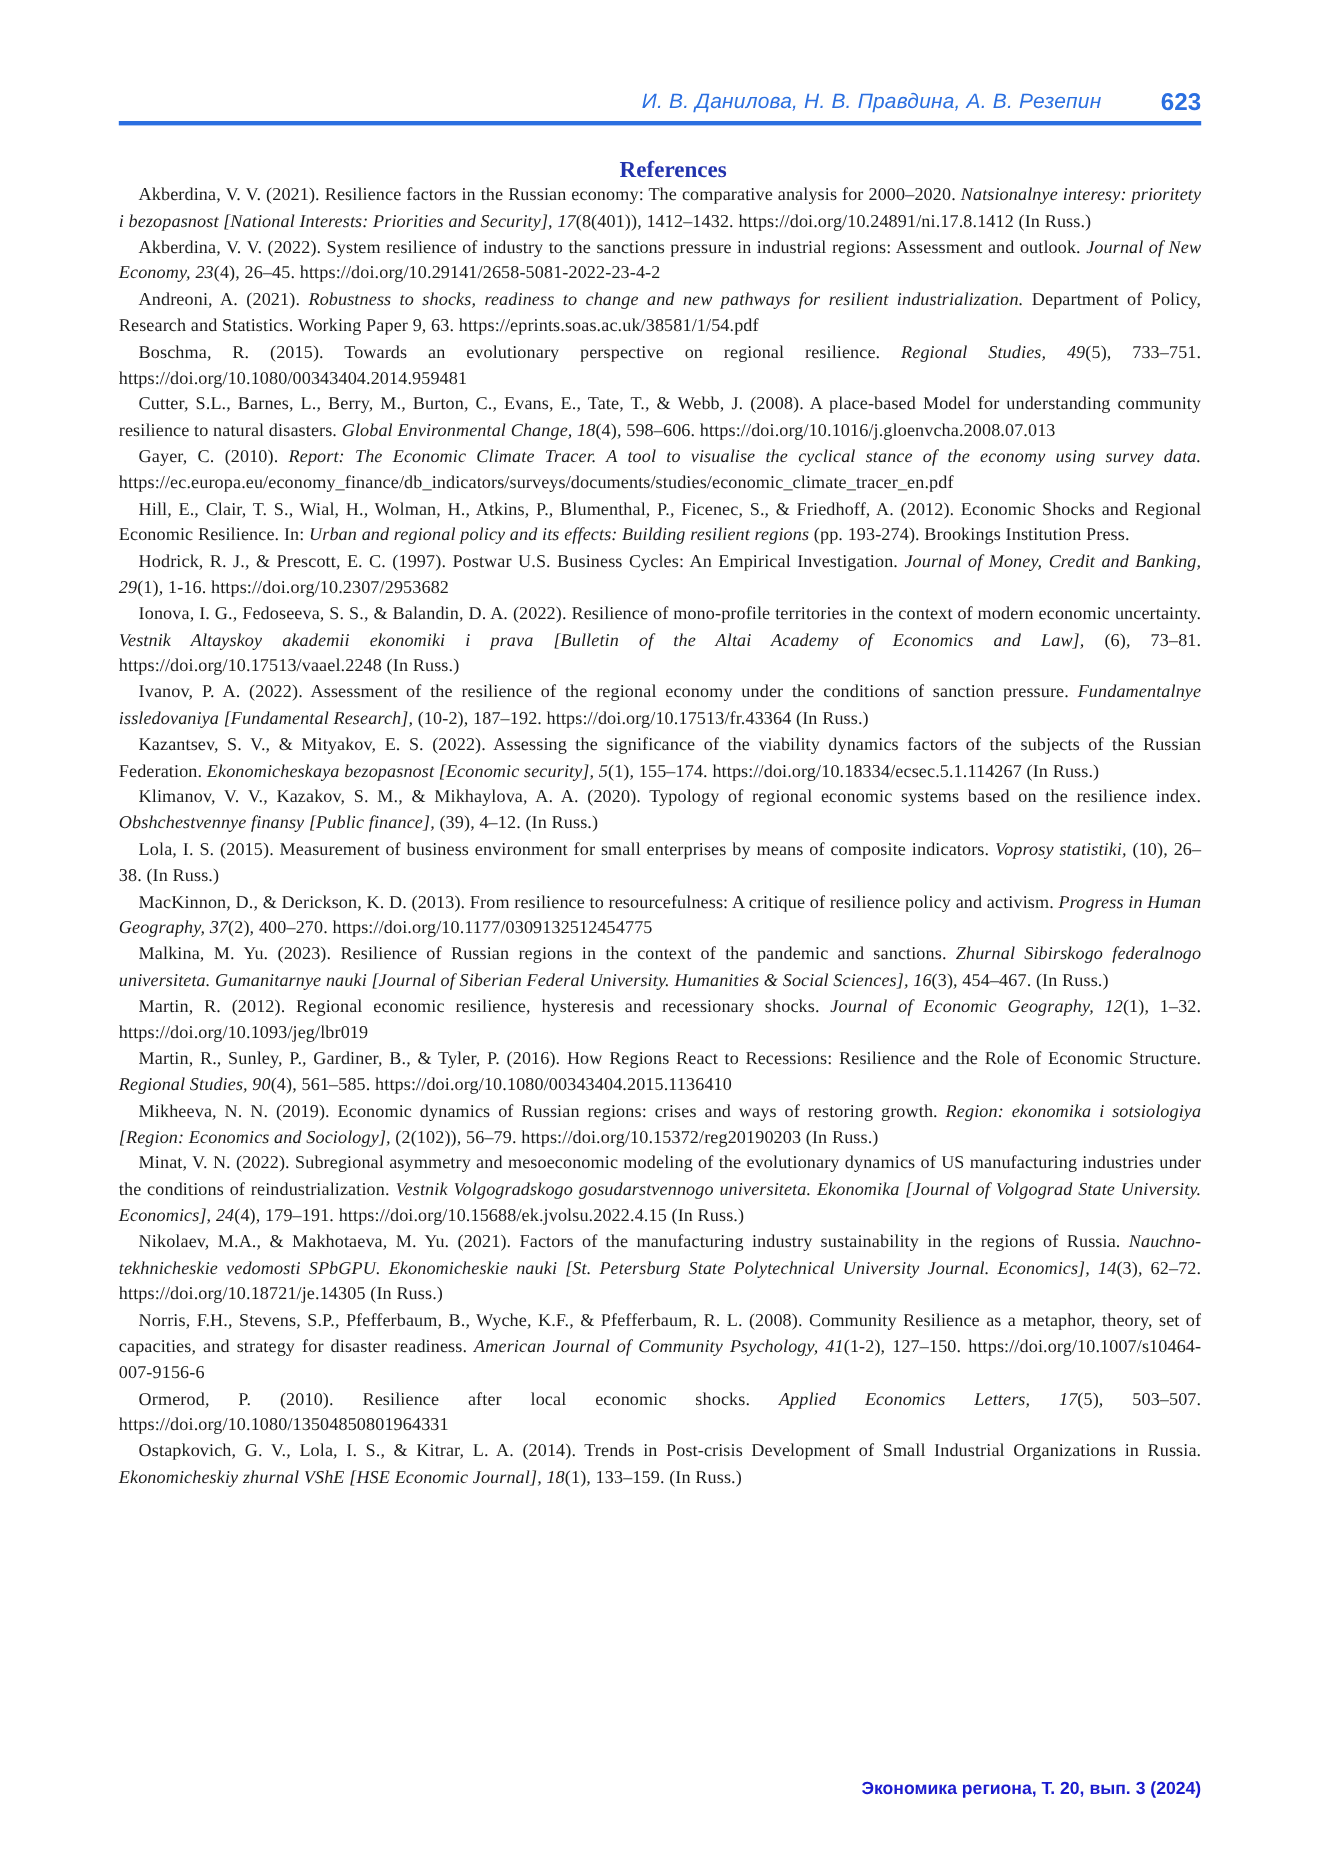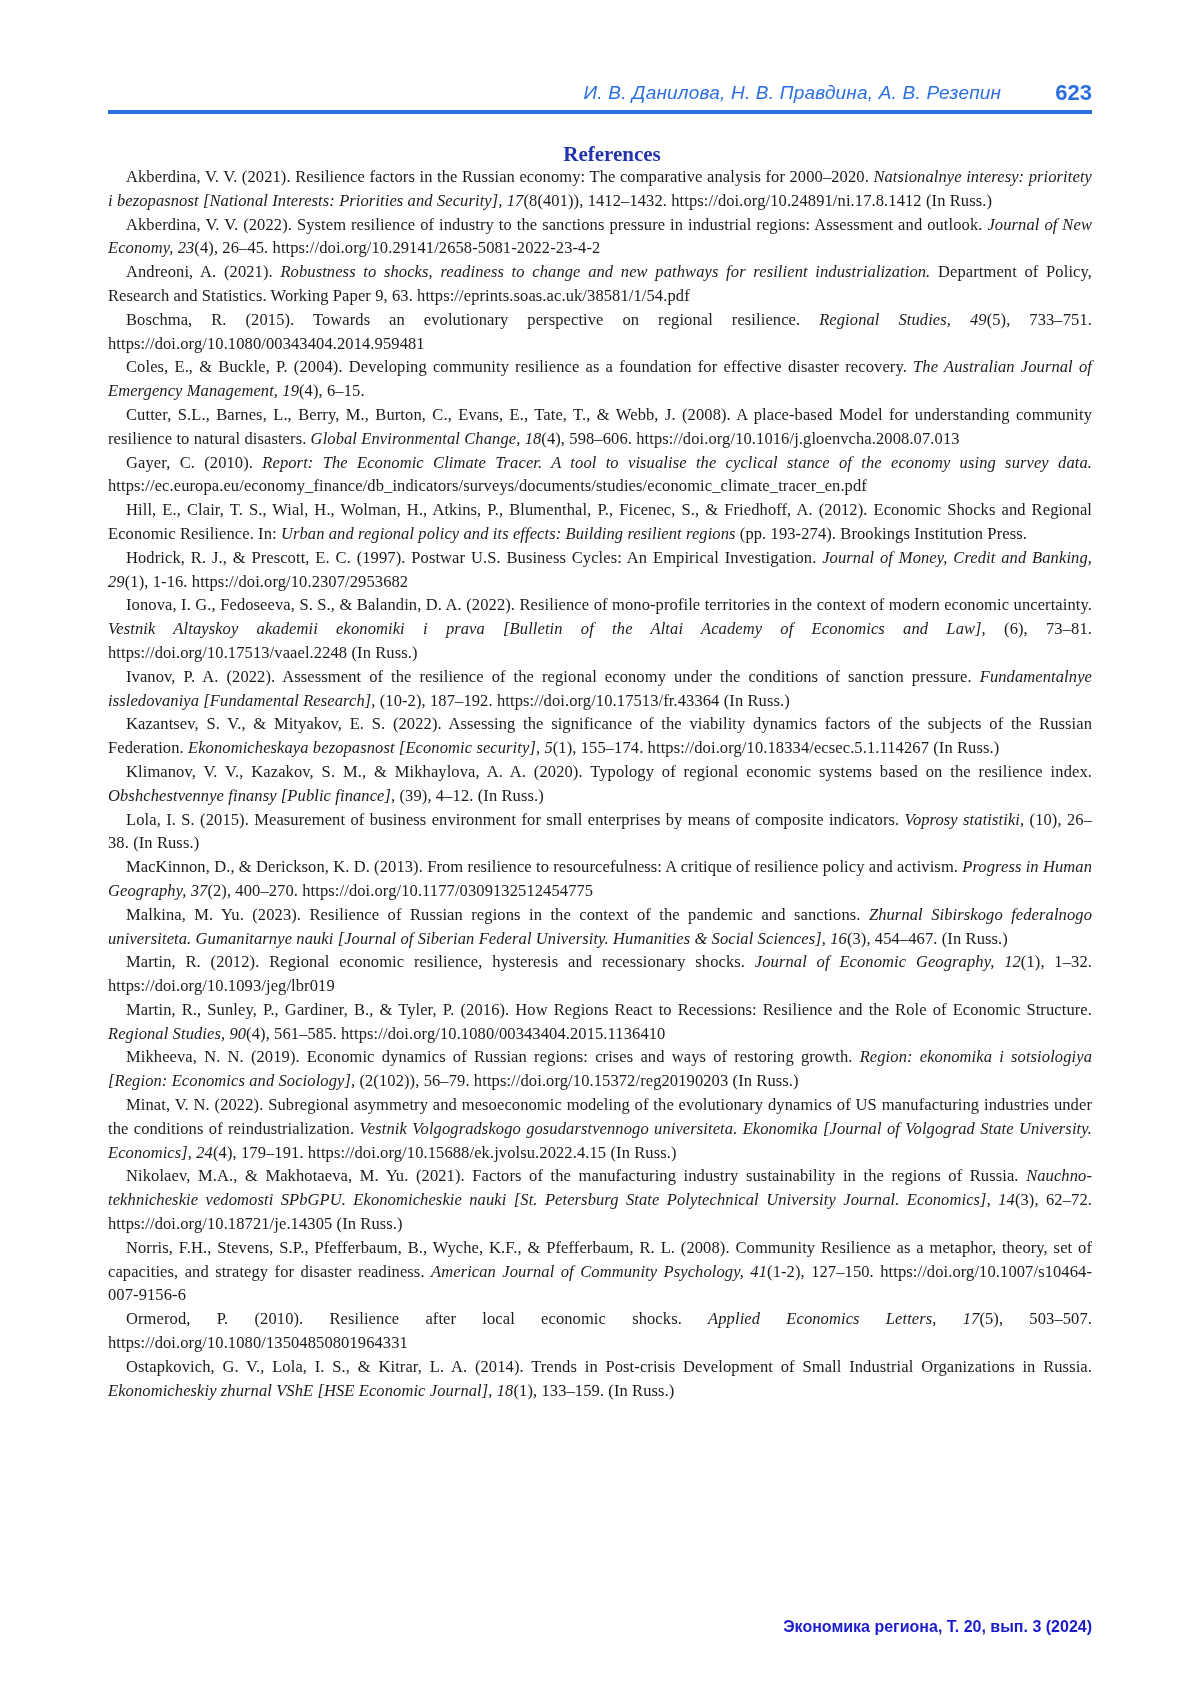"Coles, E., & Buckle, P." p.ref { html: <p><span>Coles, E., &amp; Buckle, P. (2004). Developing community resilience as a foundation for effective disaster recovery. </span><span>The Australian Journal of Emergency Management, 19</span><span>(4), 6–15.</span></p> -> none }
